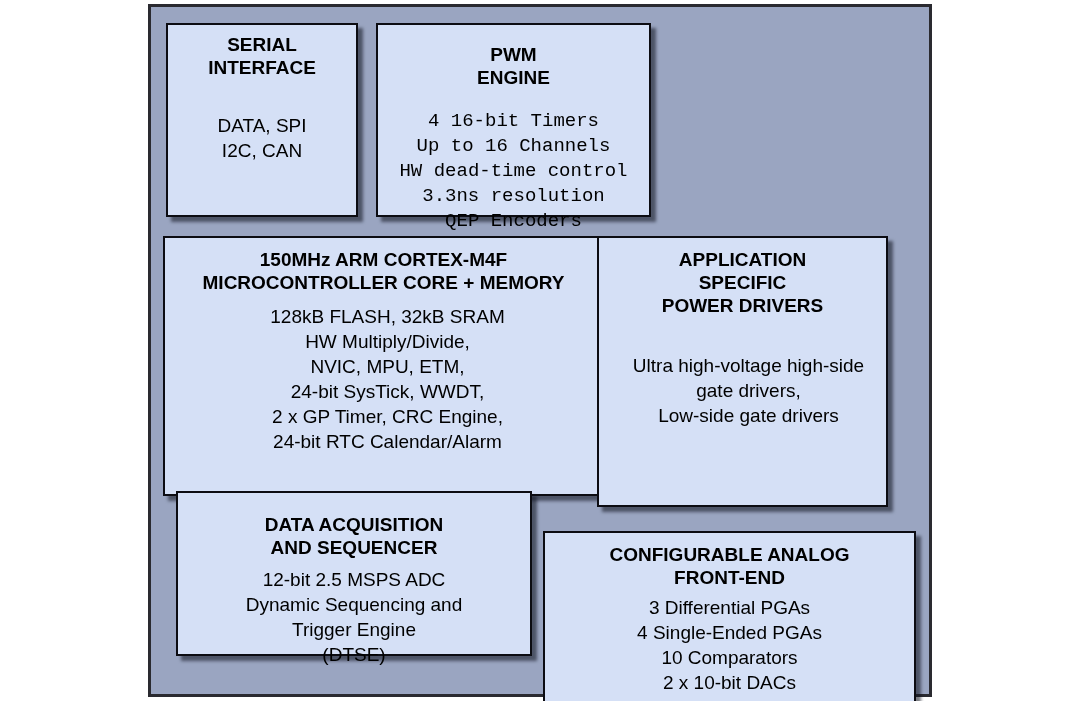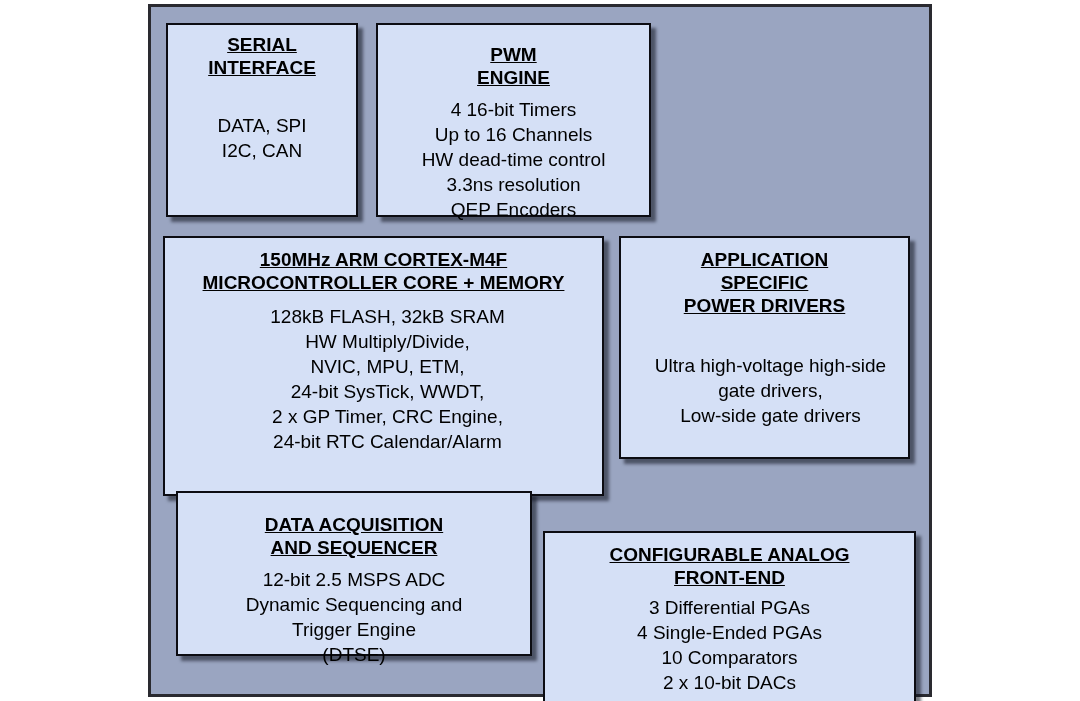"SERIAL" .title { text-decoration: underline -> none }
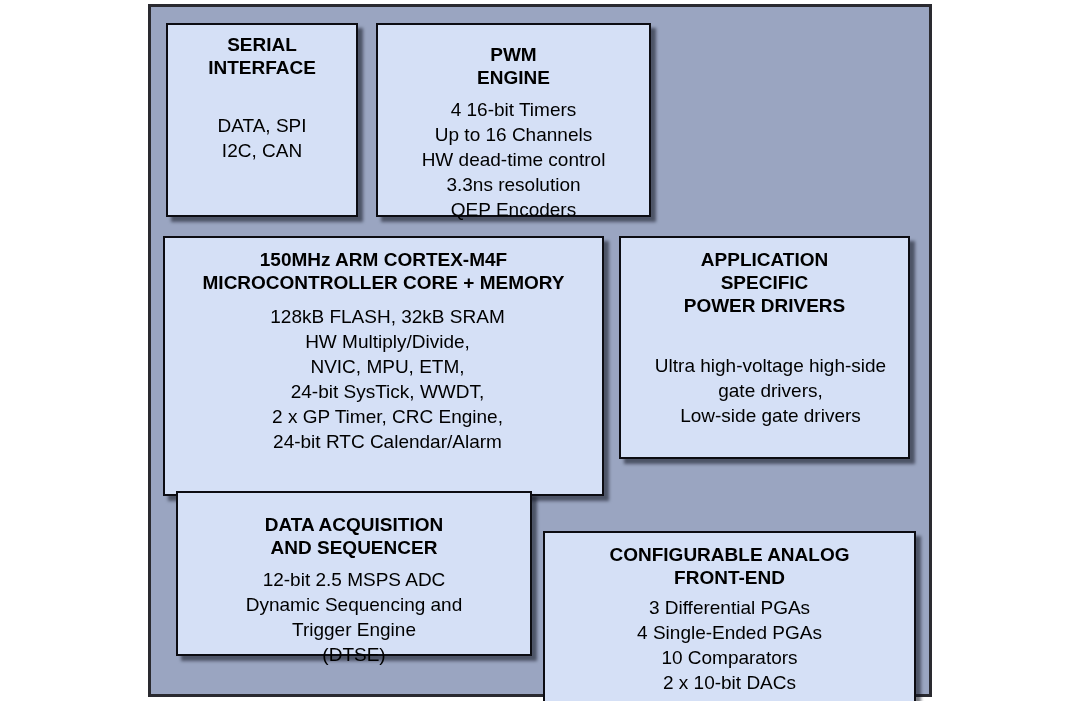"4 16-bit Timers" .b2 .body { font-family: none -> Liberation Mono, monospace; margin-top: 8px -> 20px }
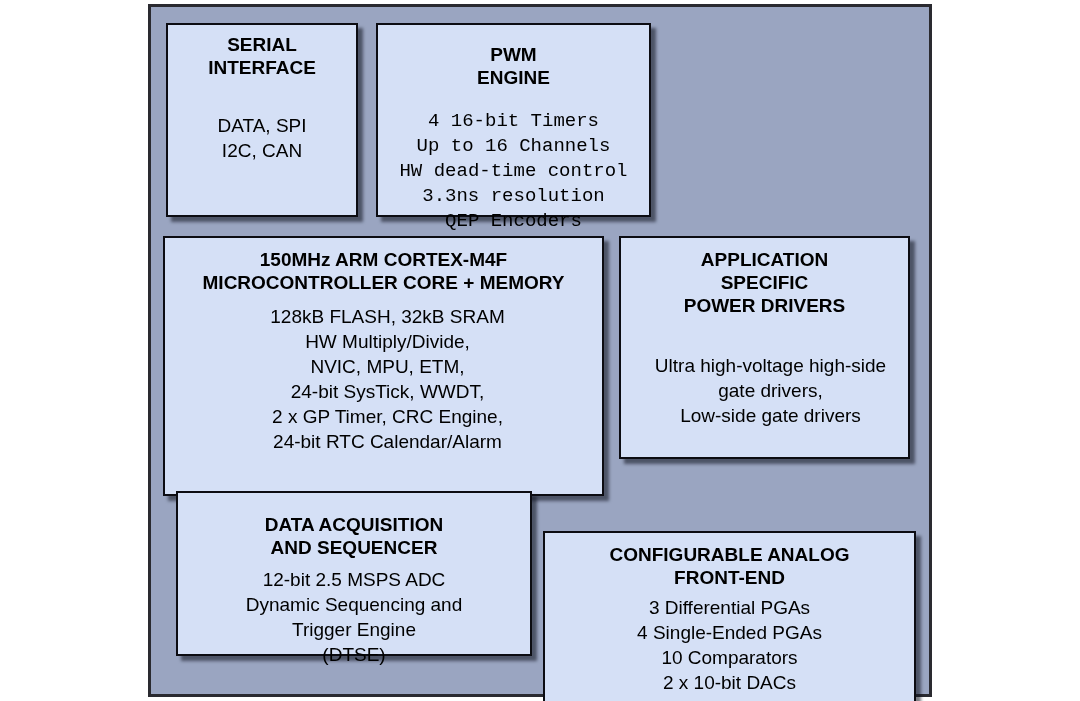"APPLICATION" .b5 { height: 223px -> 271px; left: 468px -> 446px }
